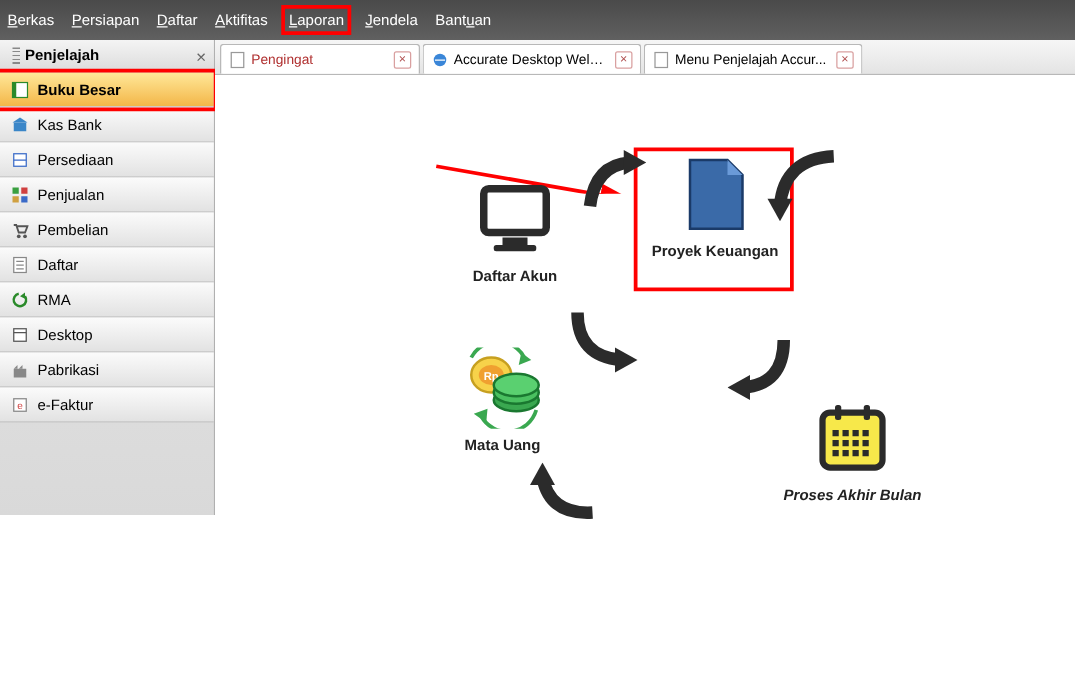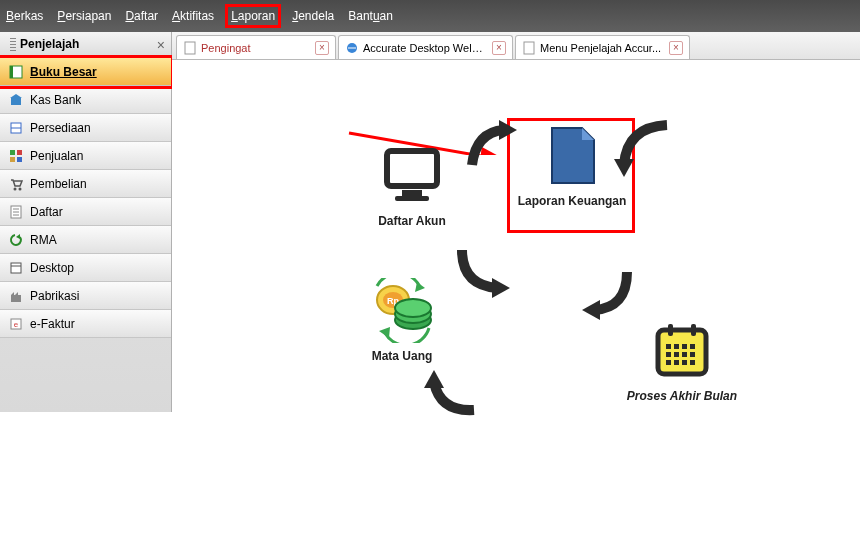"Buku Besar" .nav-item-highlight-box { text-decoration: underline -> none }
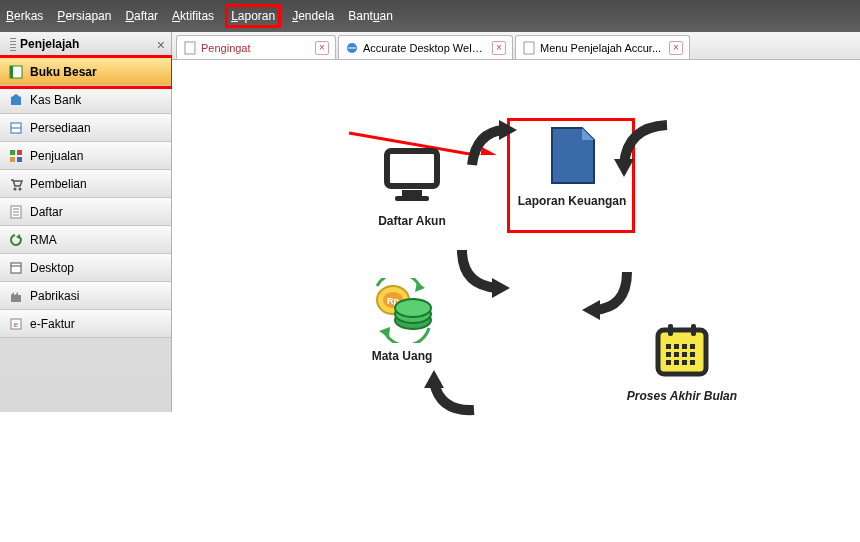"Laporan Keuangan" div { text: Laporan -> Proyek }
